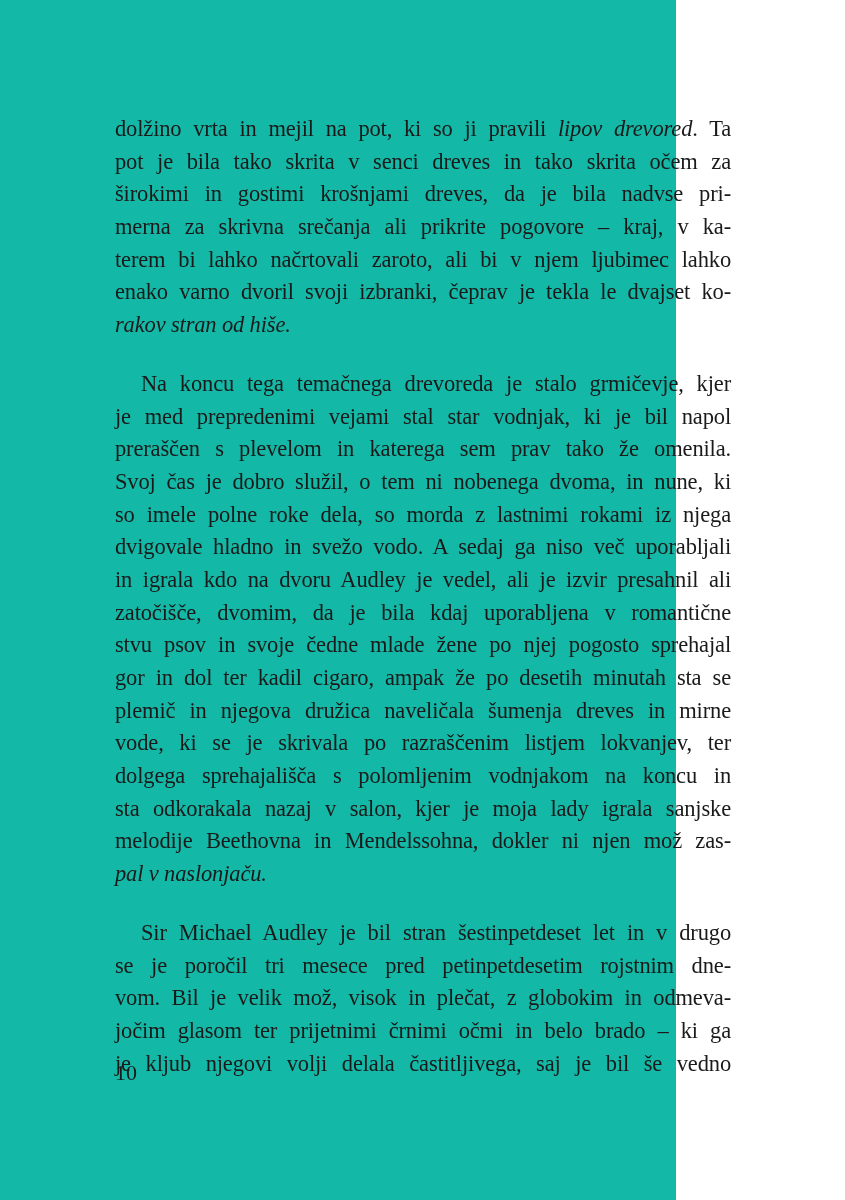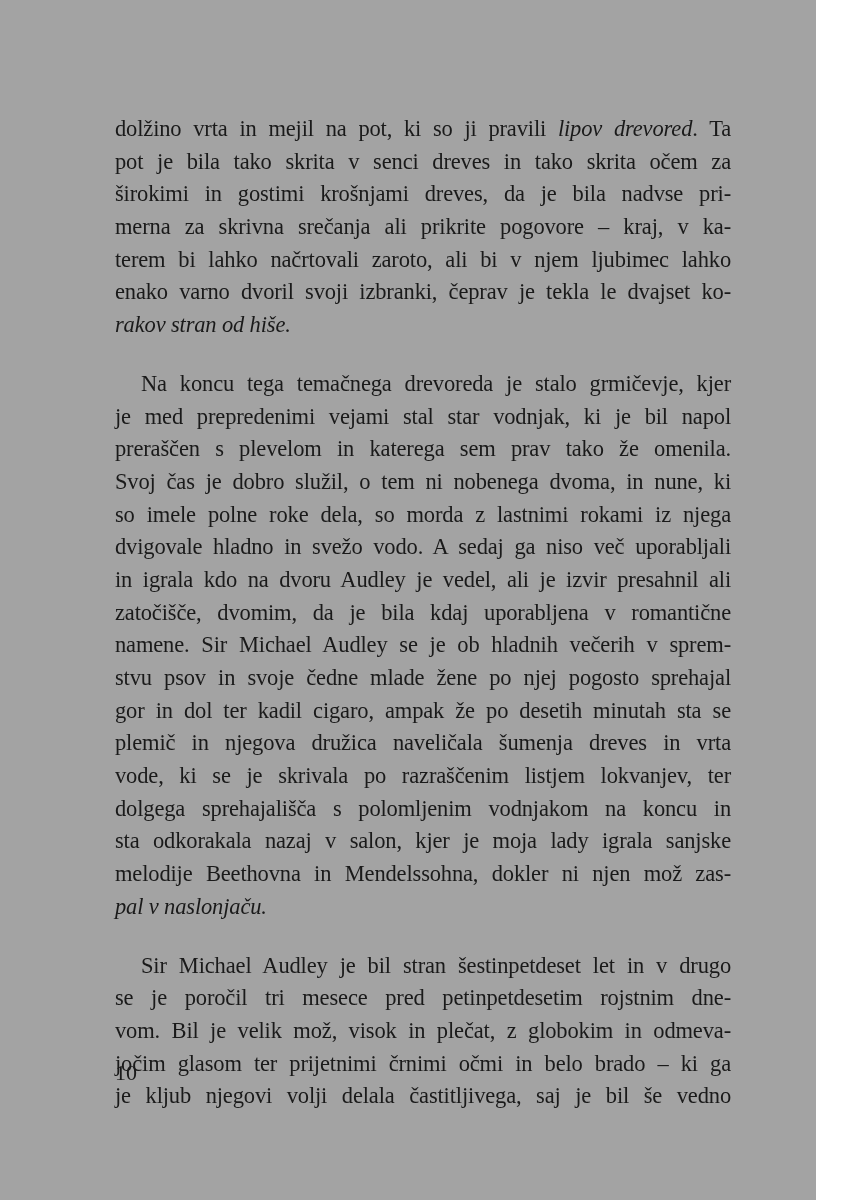"dolžino vrta in mejil na" .page { background: #a3a3a3 -> #14b8a6; width: 816px -> 676px }
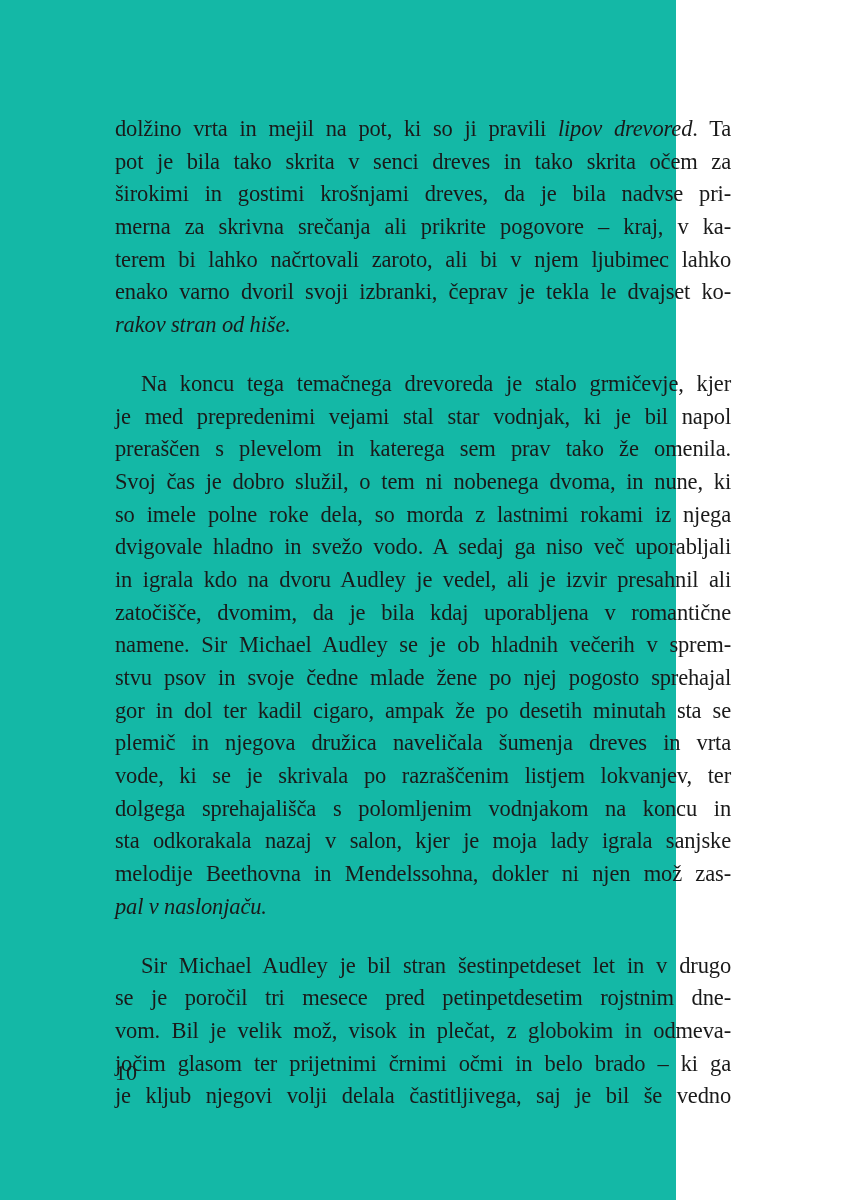"namene. Sir Michael Audley se" span.line { html: <span><span>namene. Sir Michael Audley se je ob hladnih večerih v sprem-</span></span> -> none }
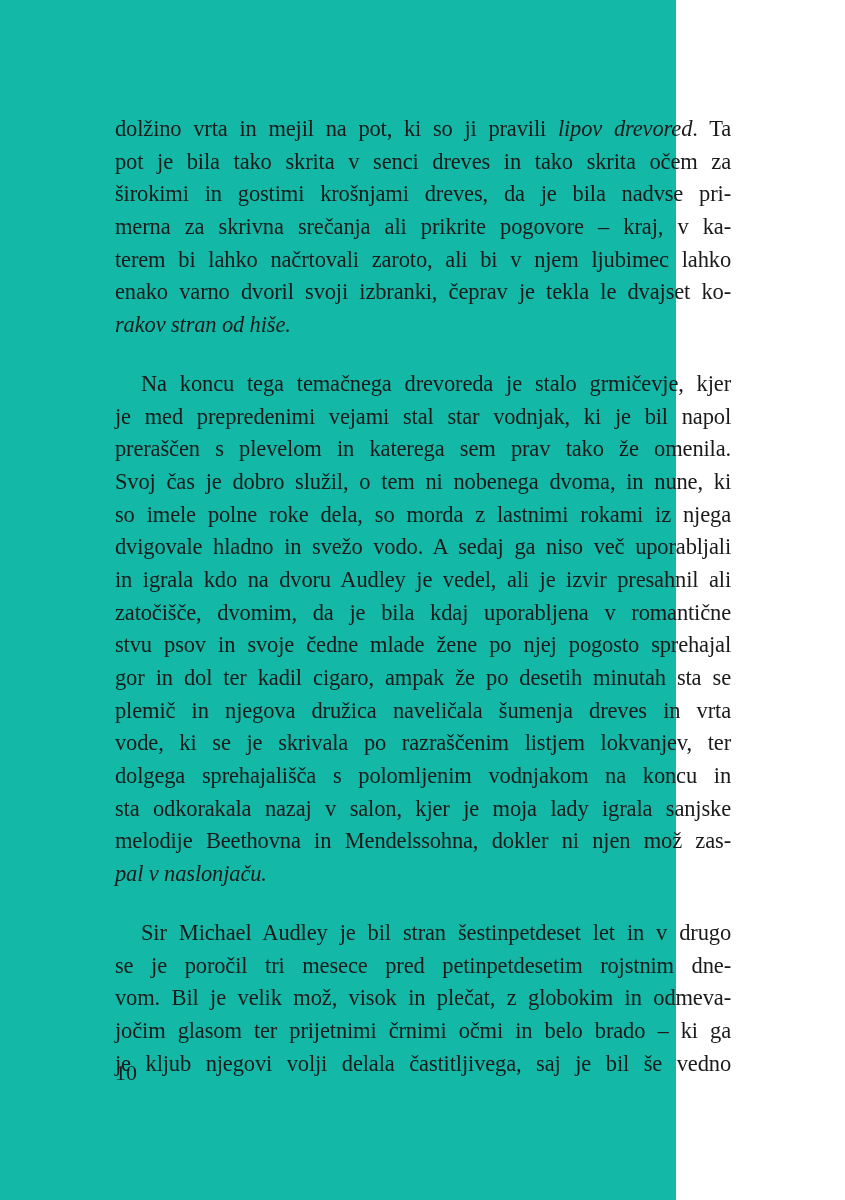"plemič in njegova družica naveličala" span { text: vrta -> mirne }
